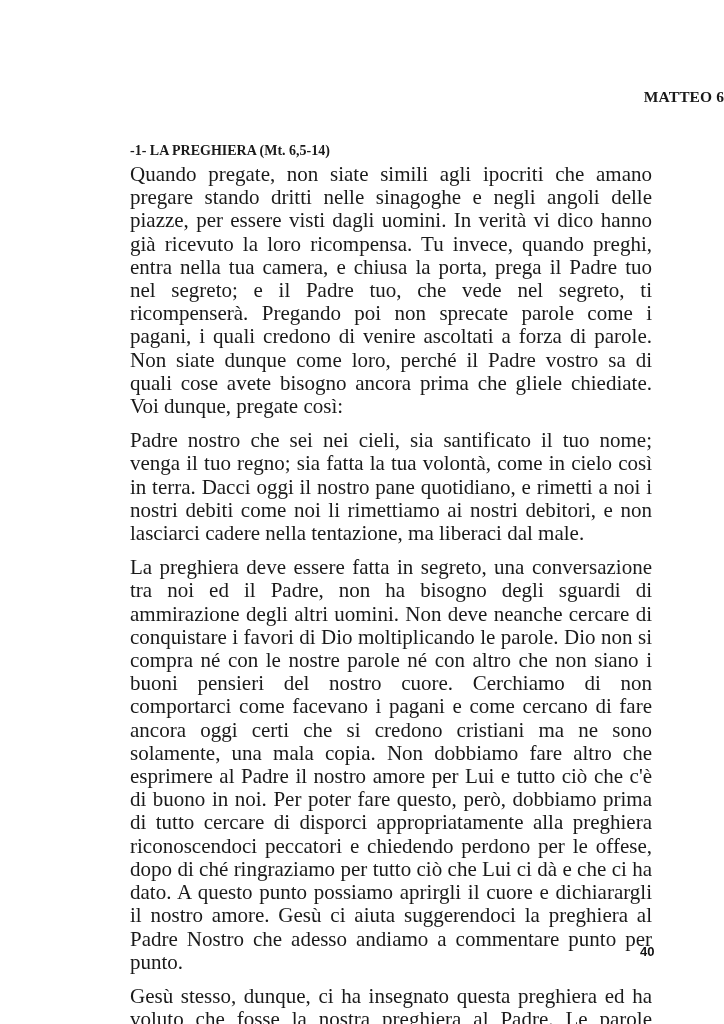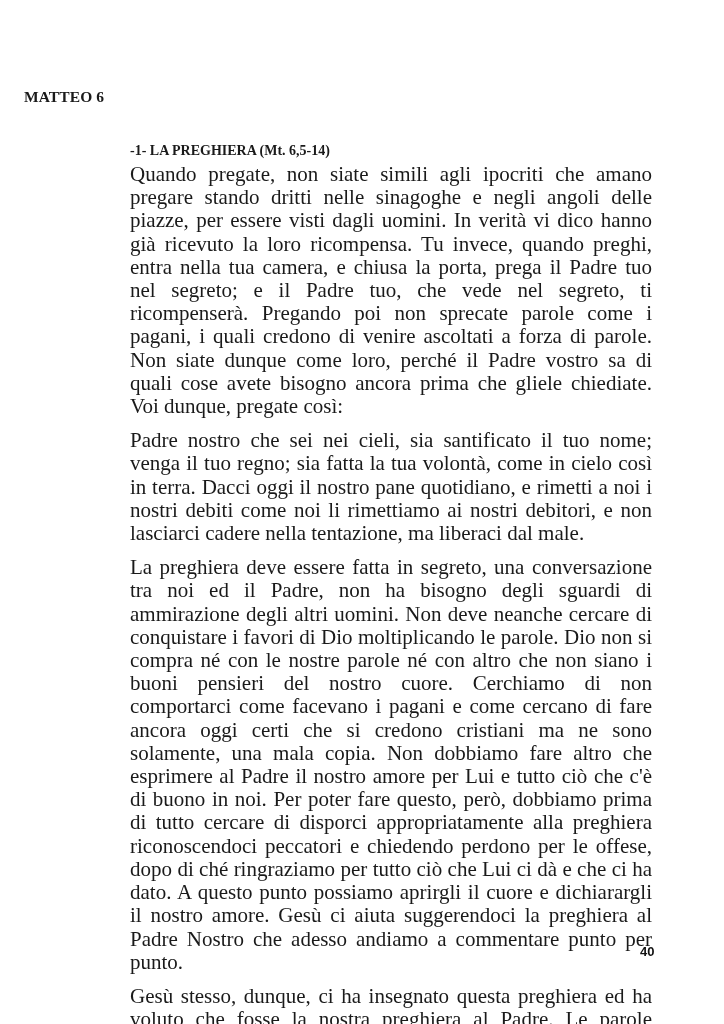"MATTEO 6" .title { padding-left: 24px -> 48px; text-align: left -> right }
